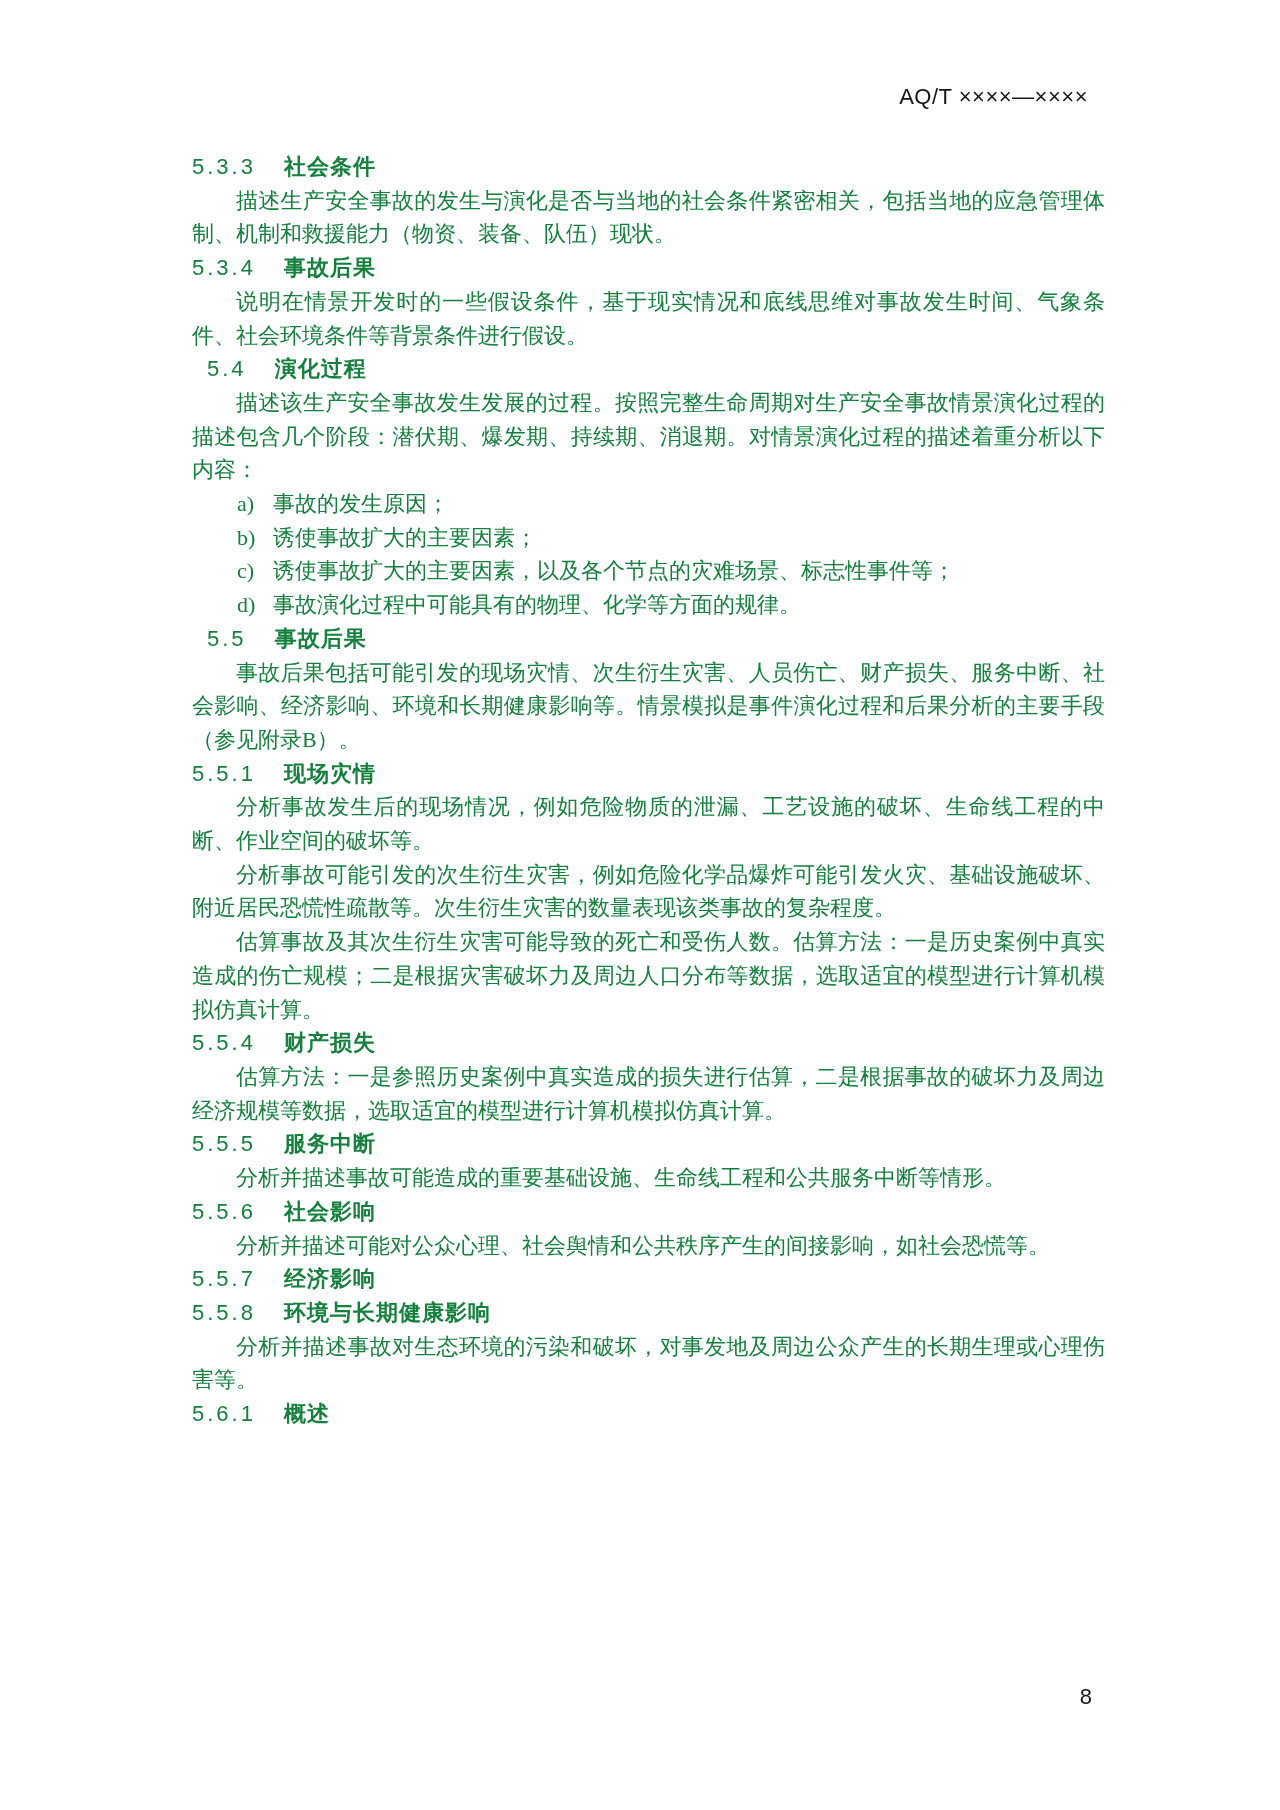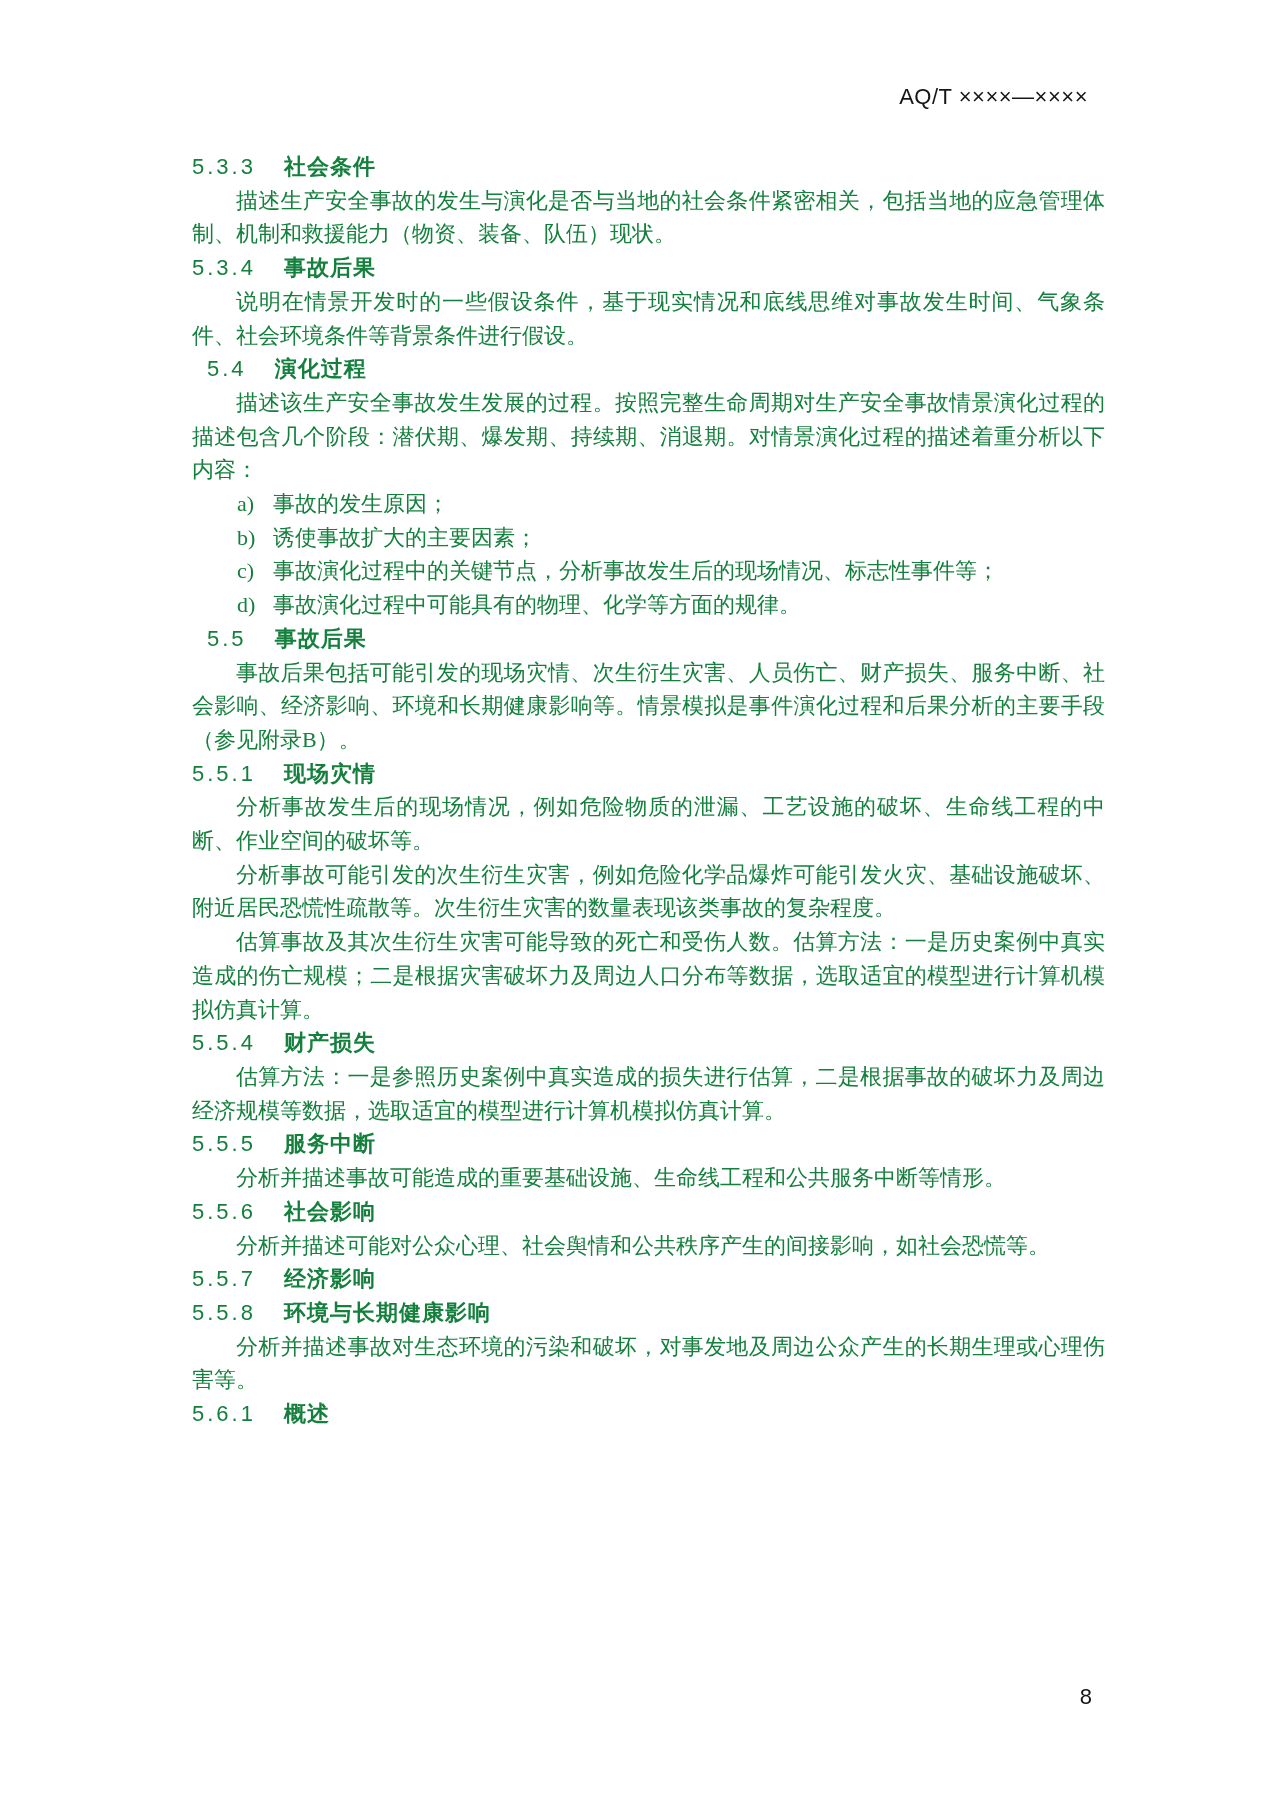"事故演化过程中的关键节点，分析事故发生后的现场情况、标志性事件等；" span.li-text { text: 事故演化过程中的关键节点，分析事故发生后的现场情况 -> 诱使事故扩大的主要因素，以及各个节点的灾难场景 }
